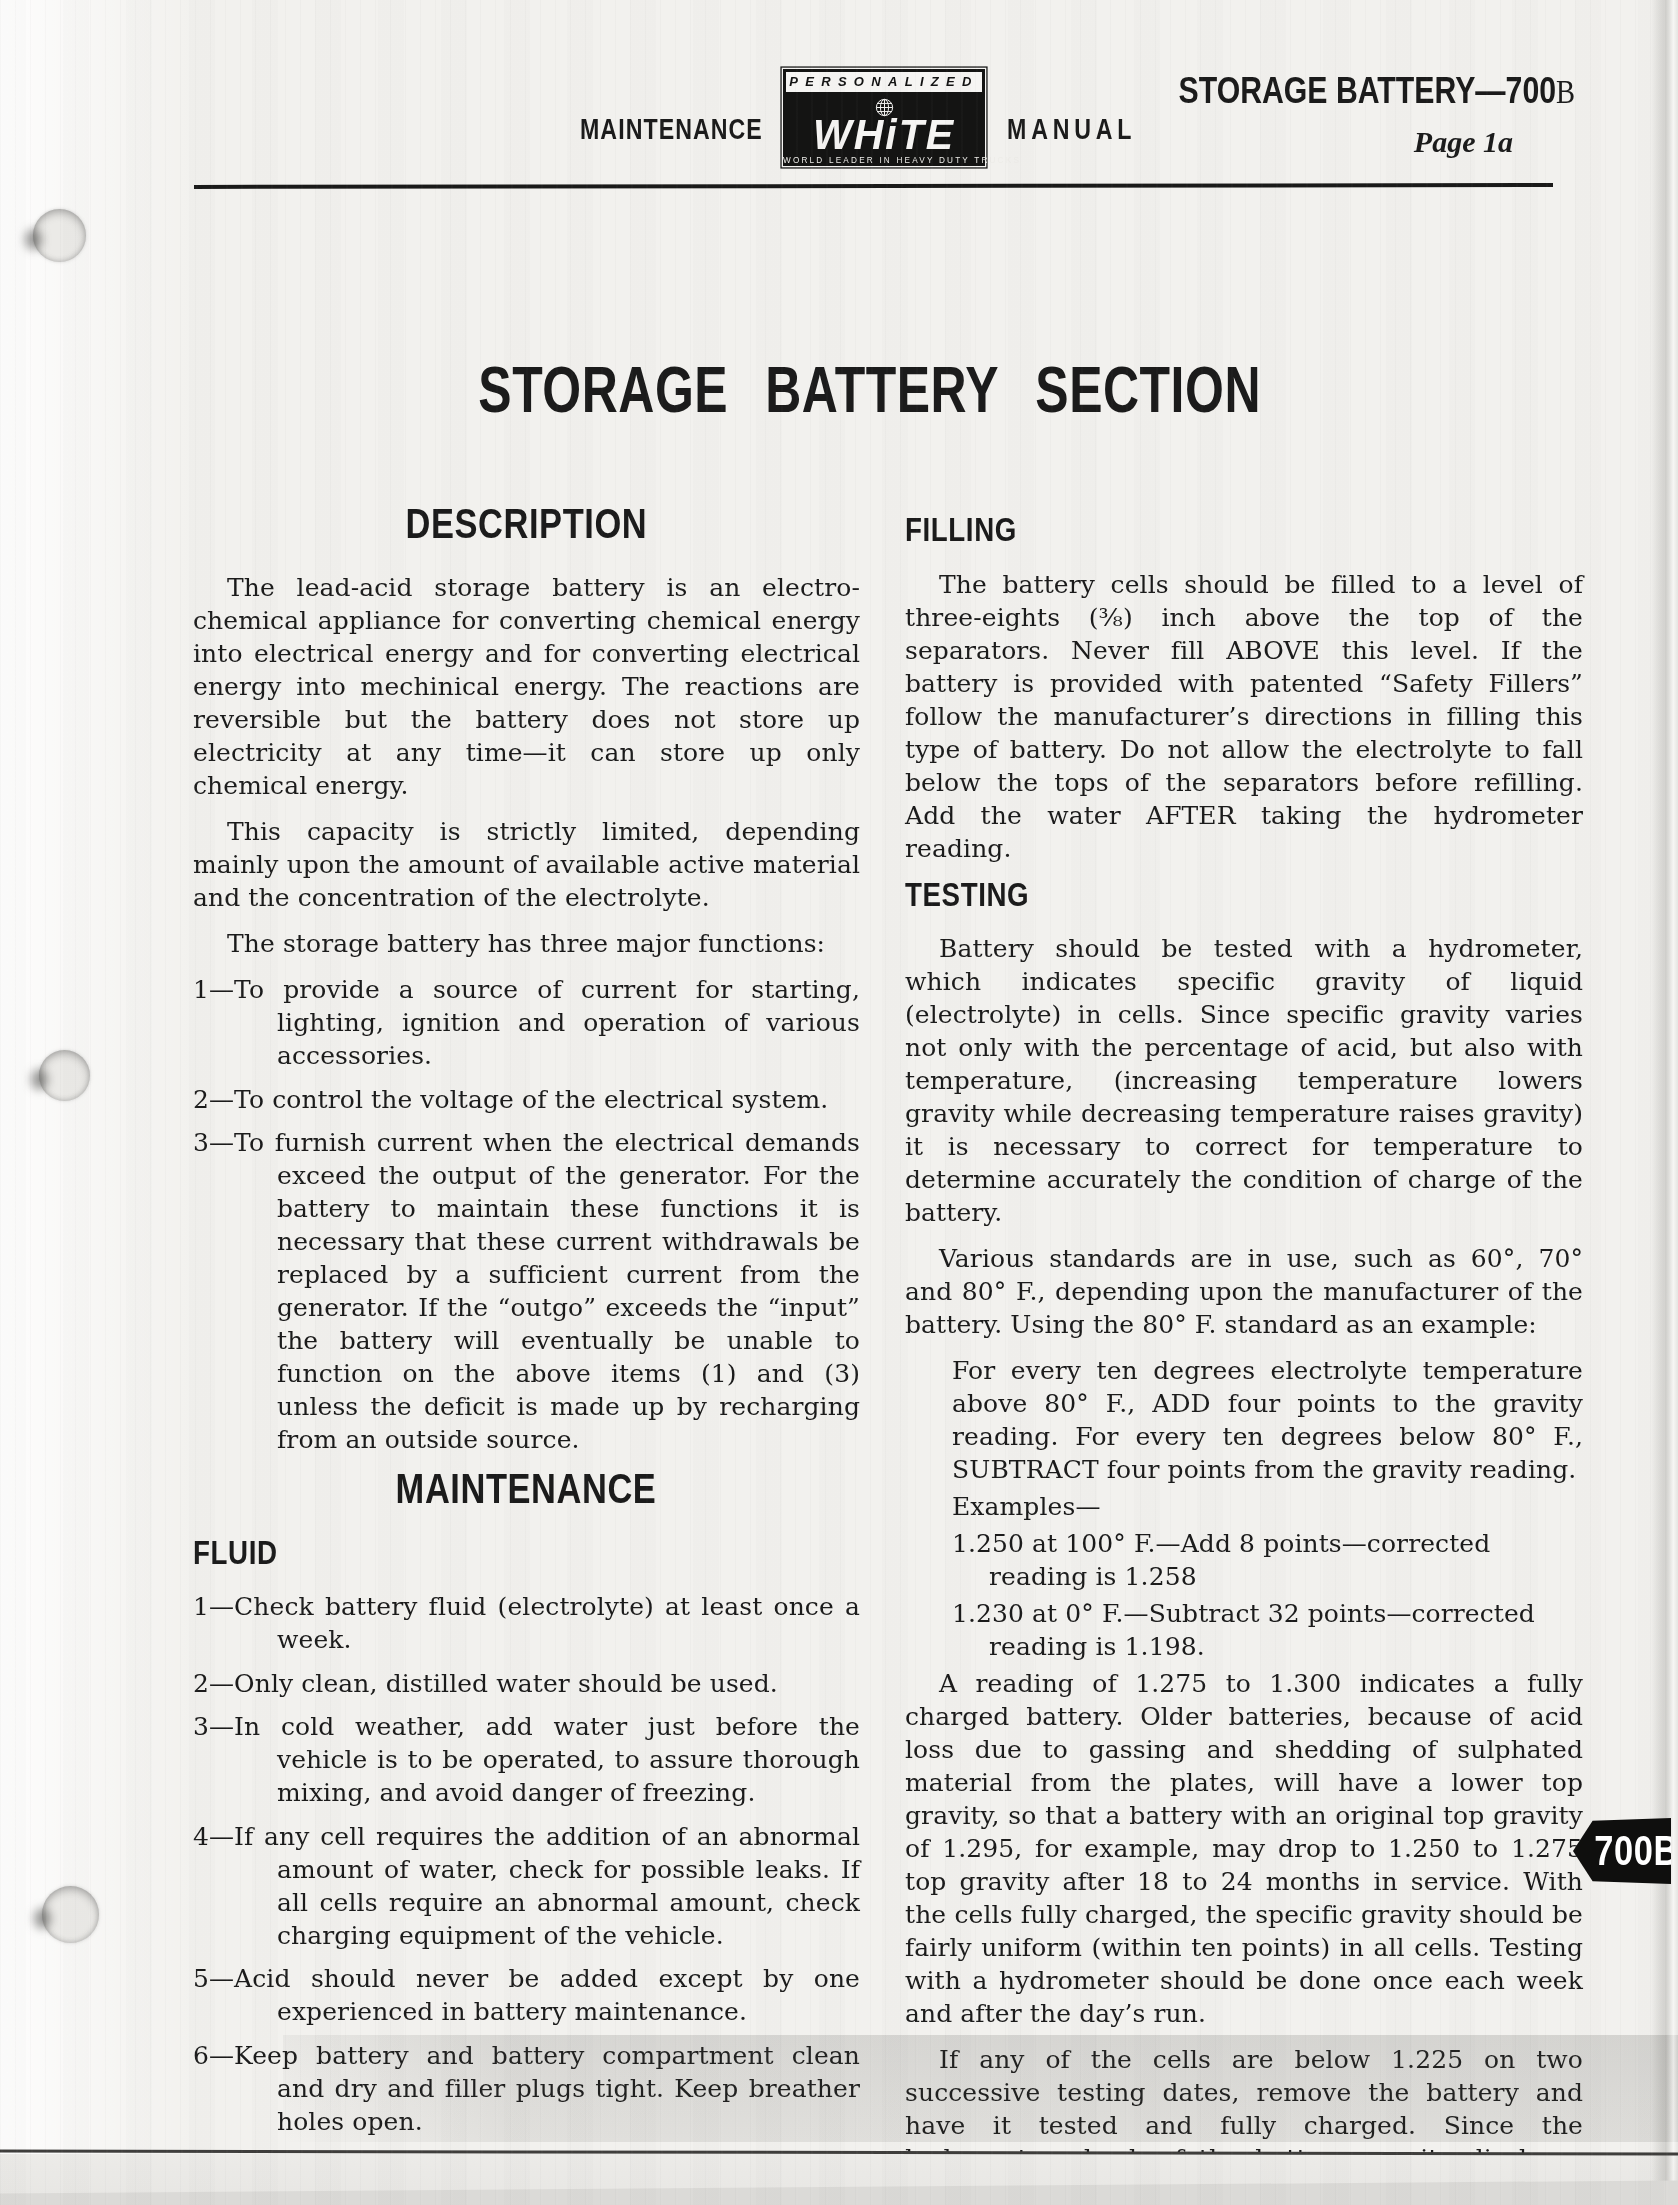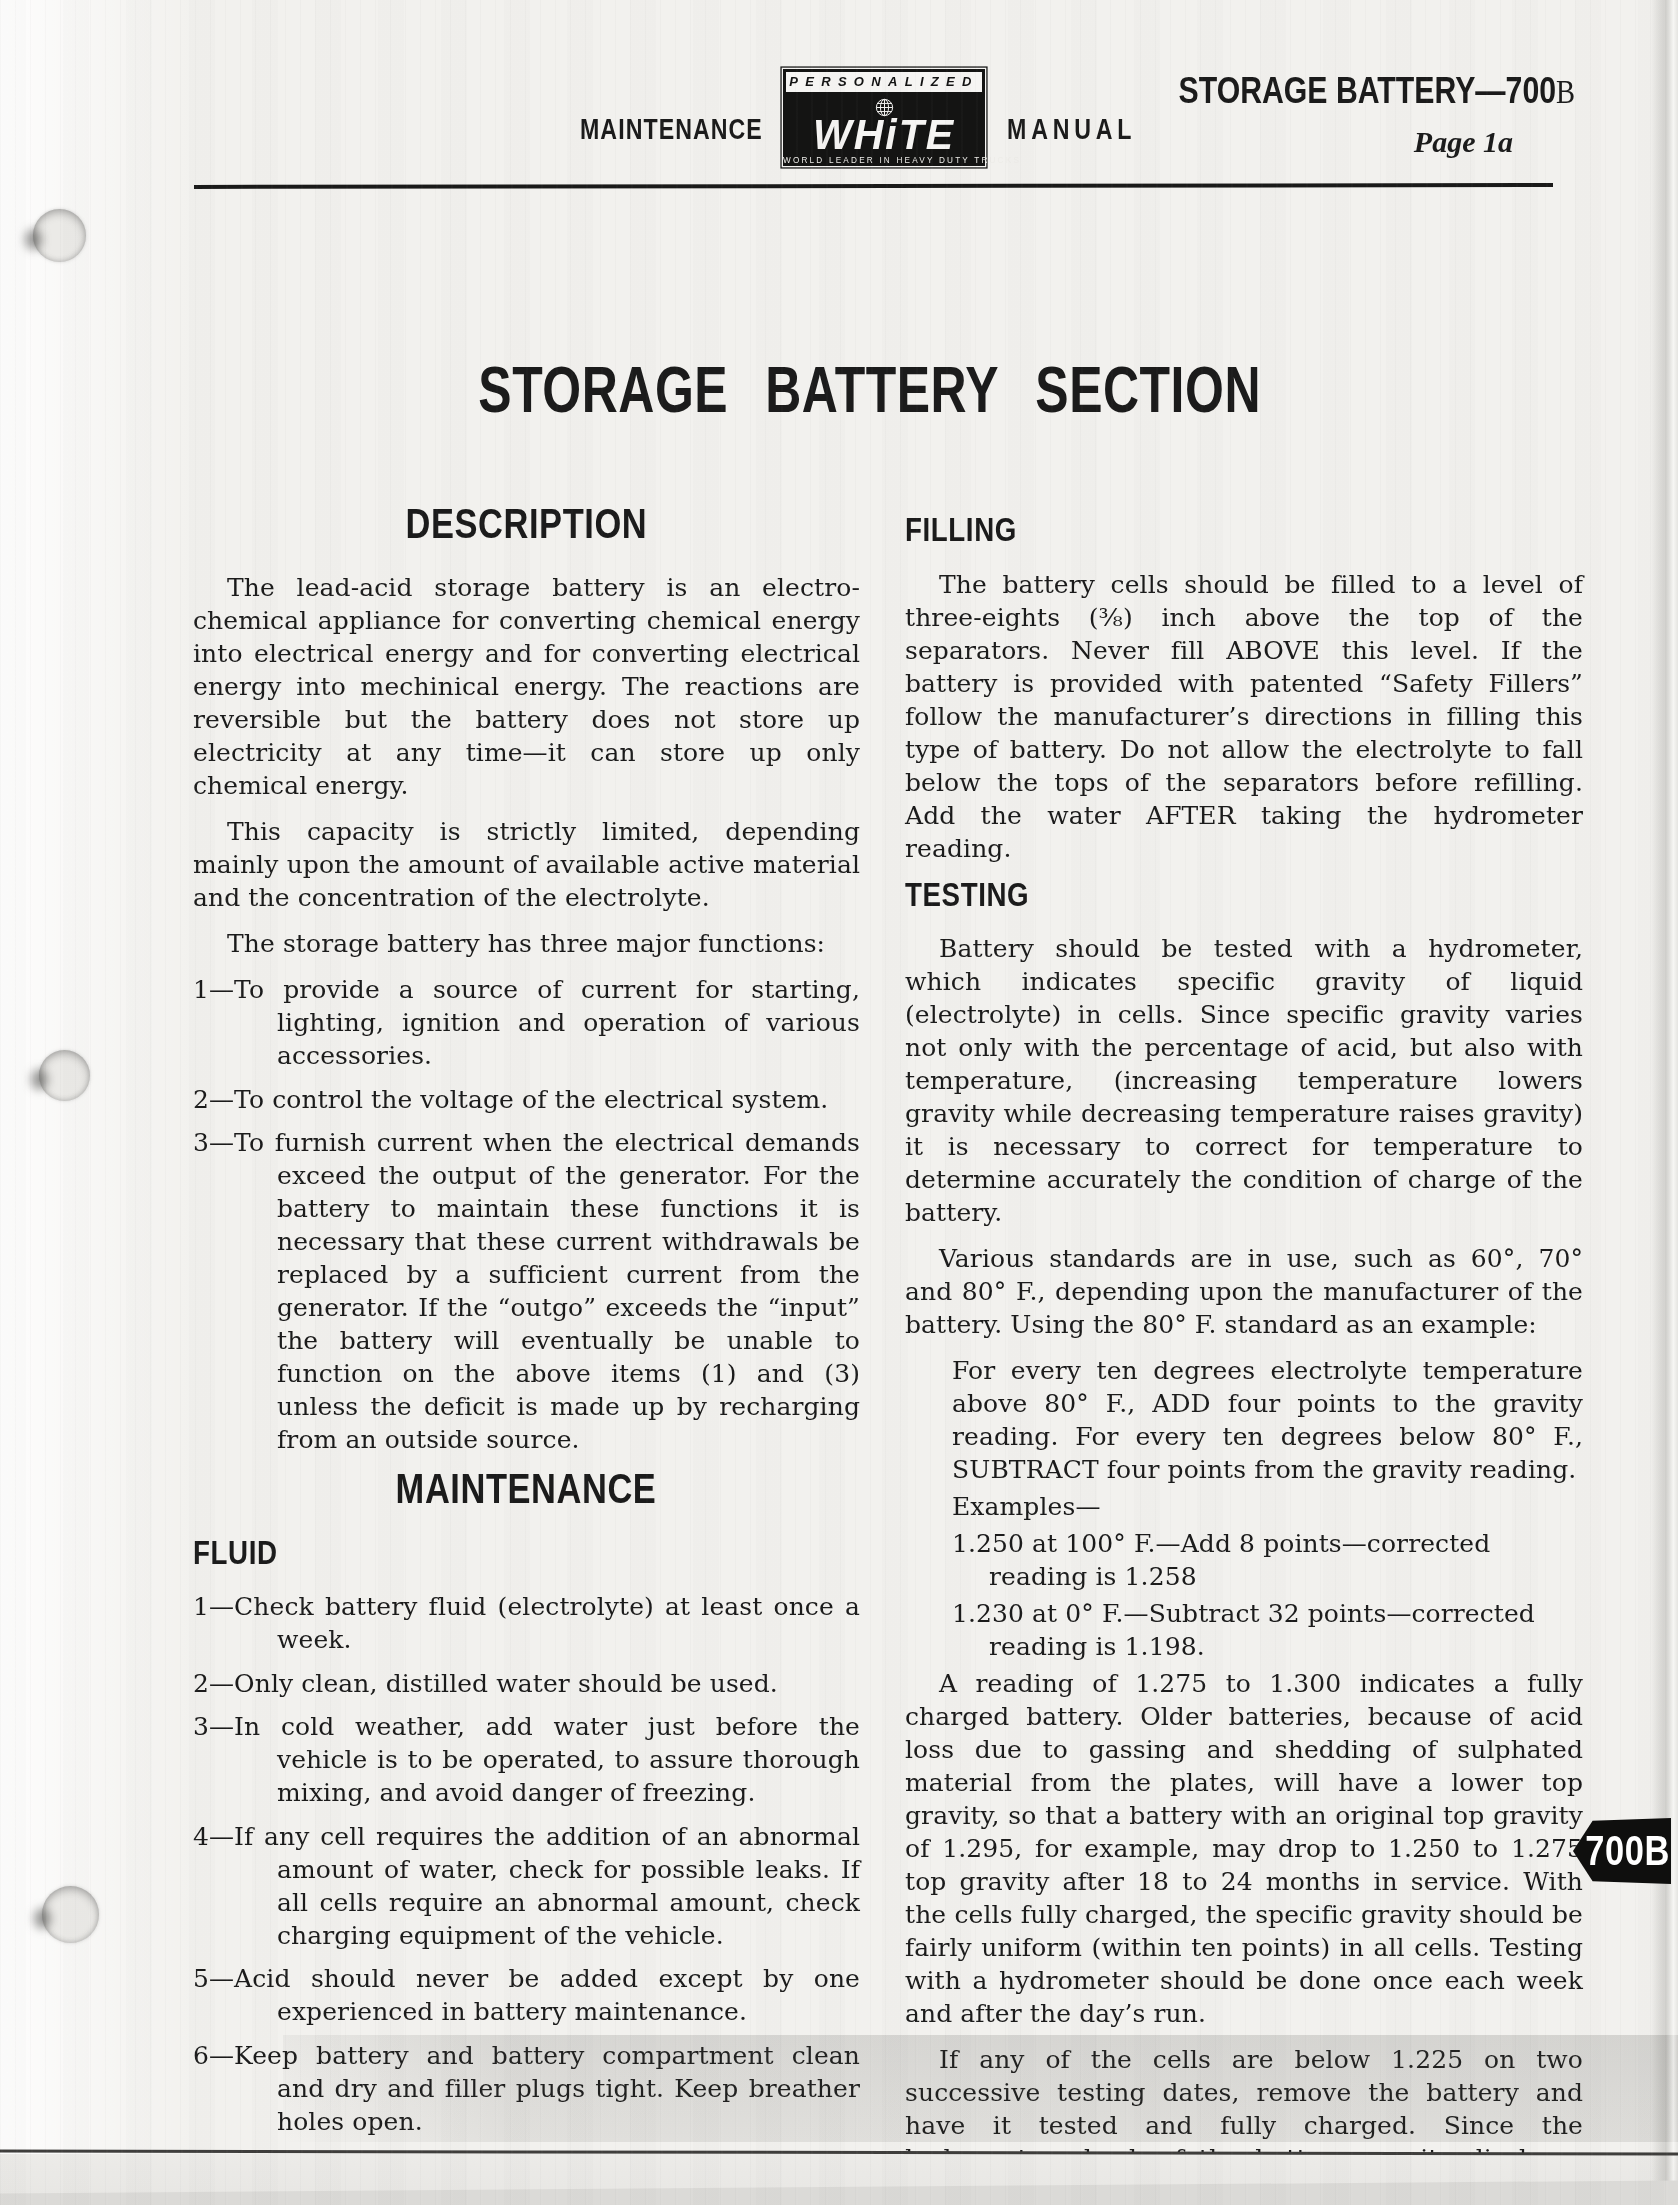"700B" .tab700 { justify-content: center -> none }
